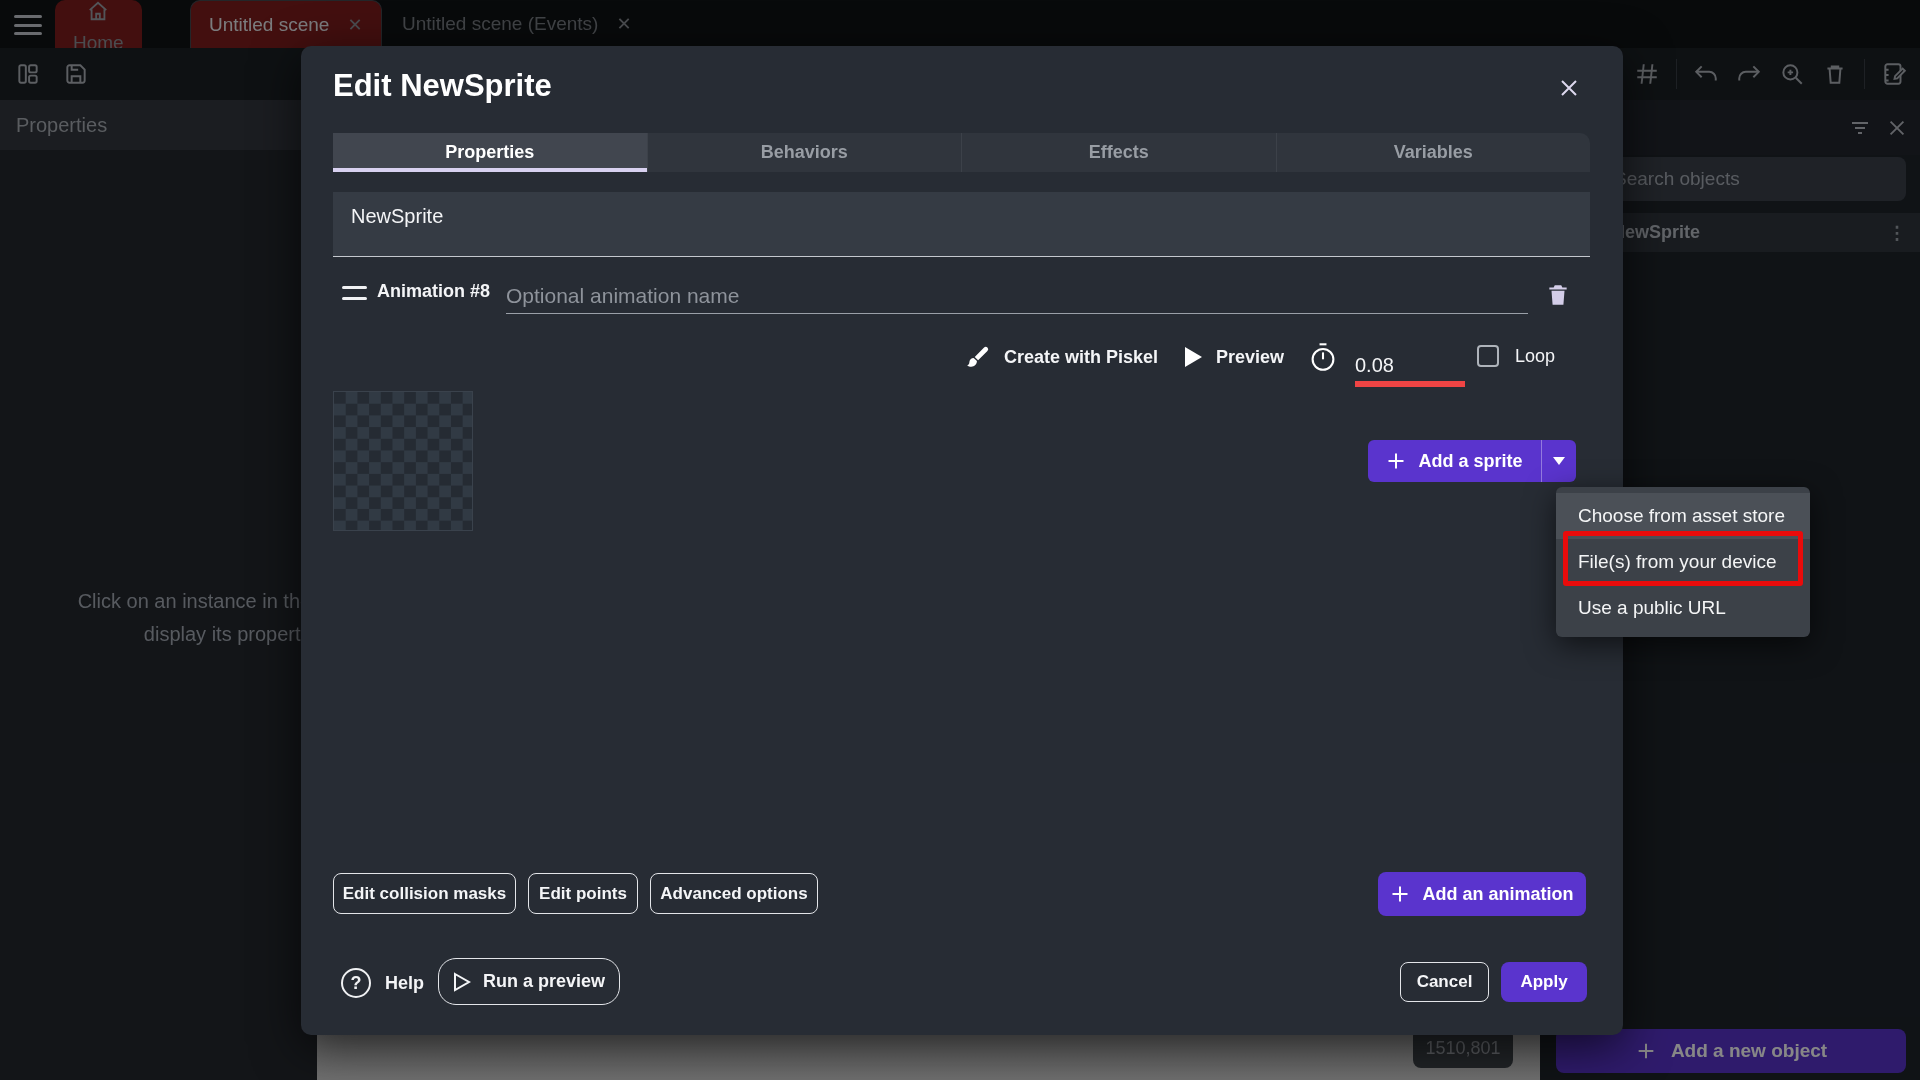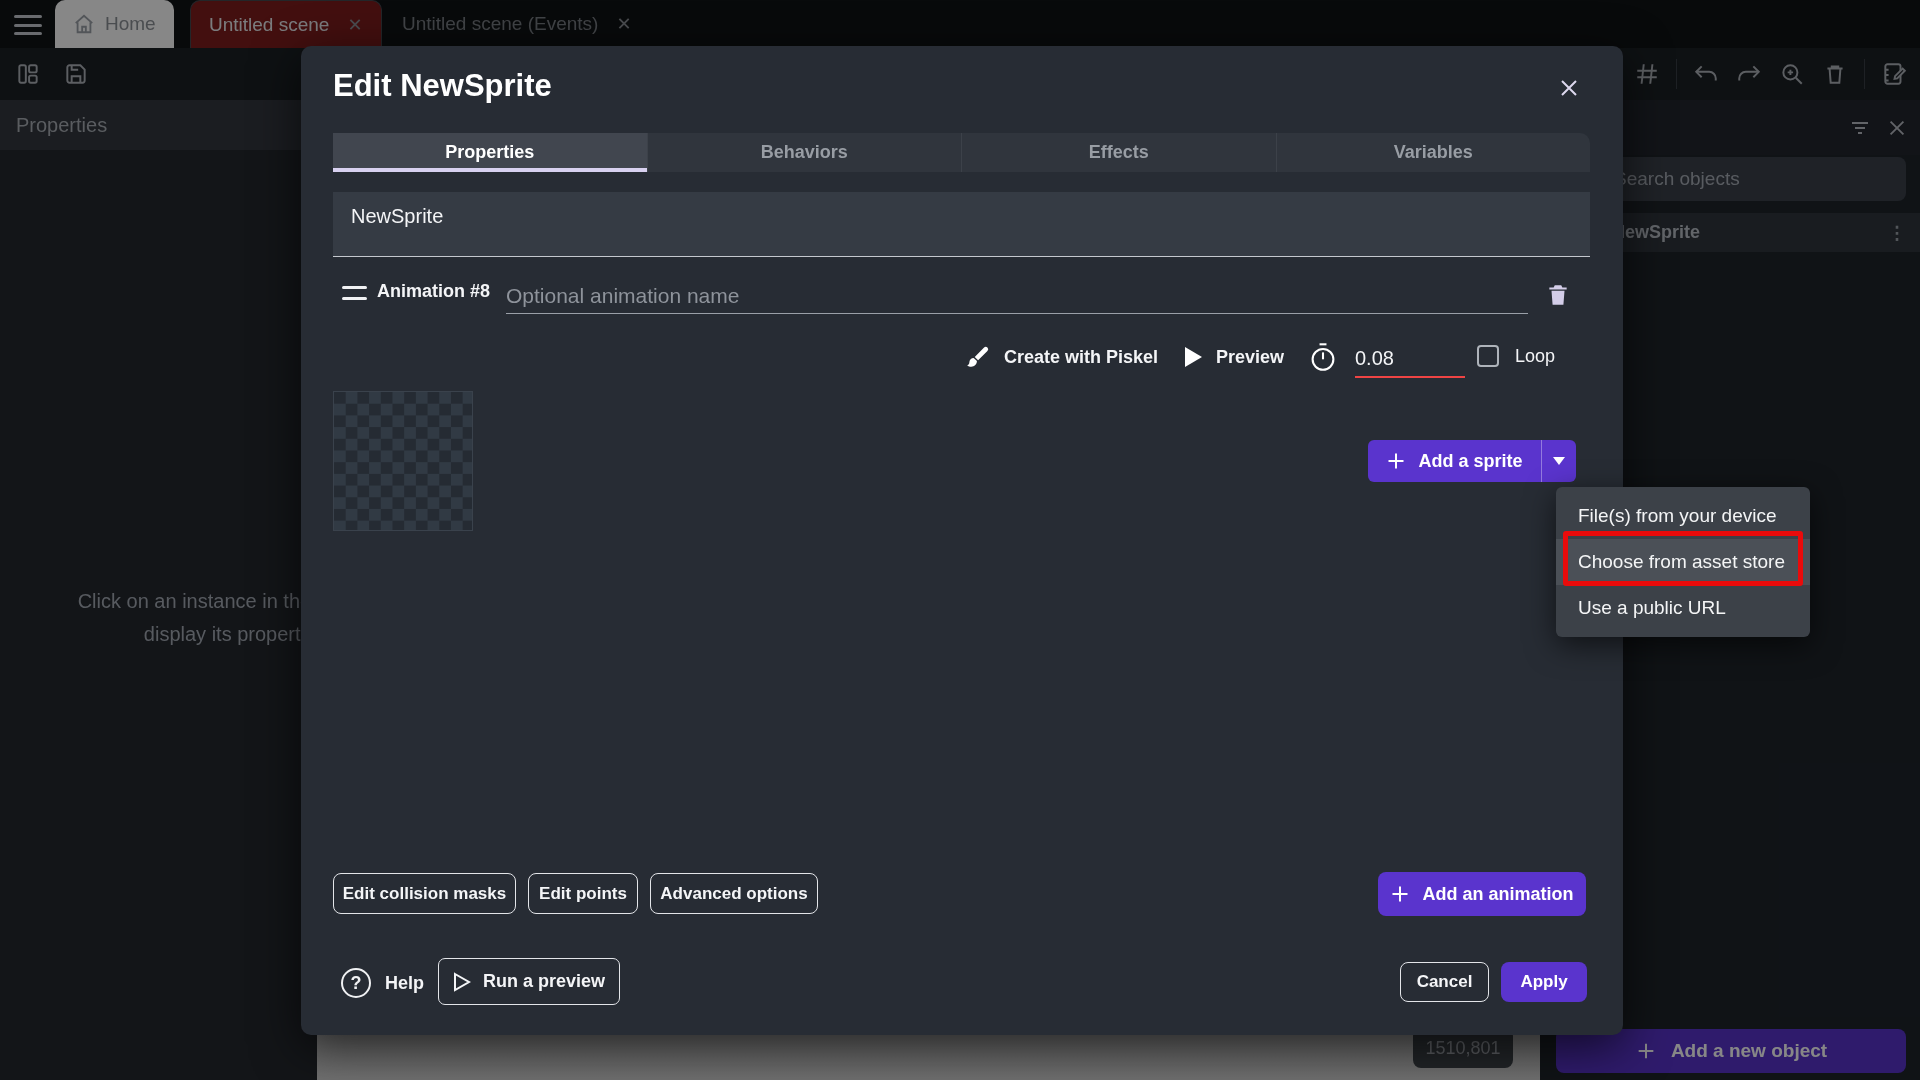"Home" .tab.home { background: #ffffff -> #7f1d1d; flex-direction: none -> column }
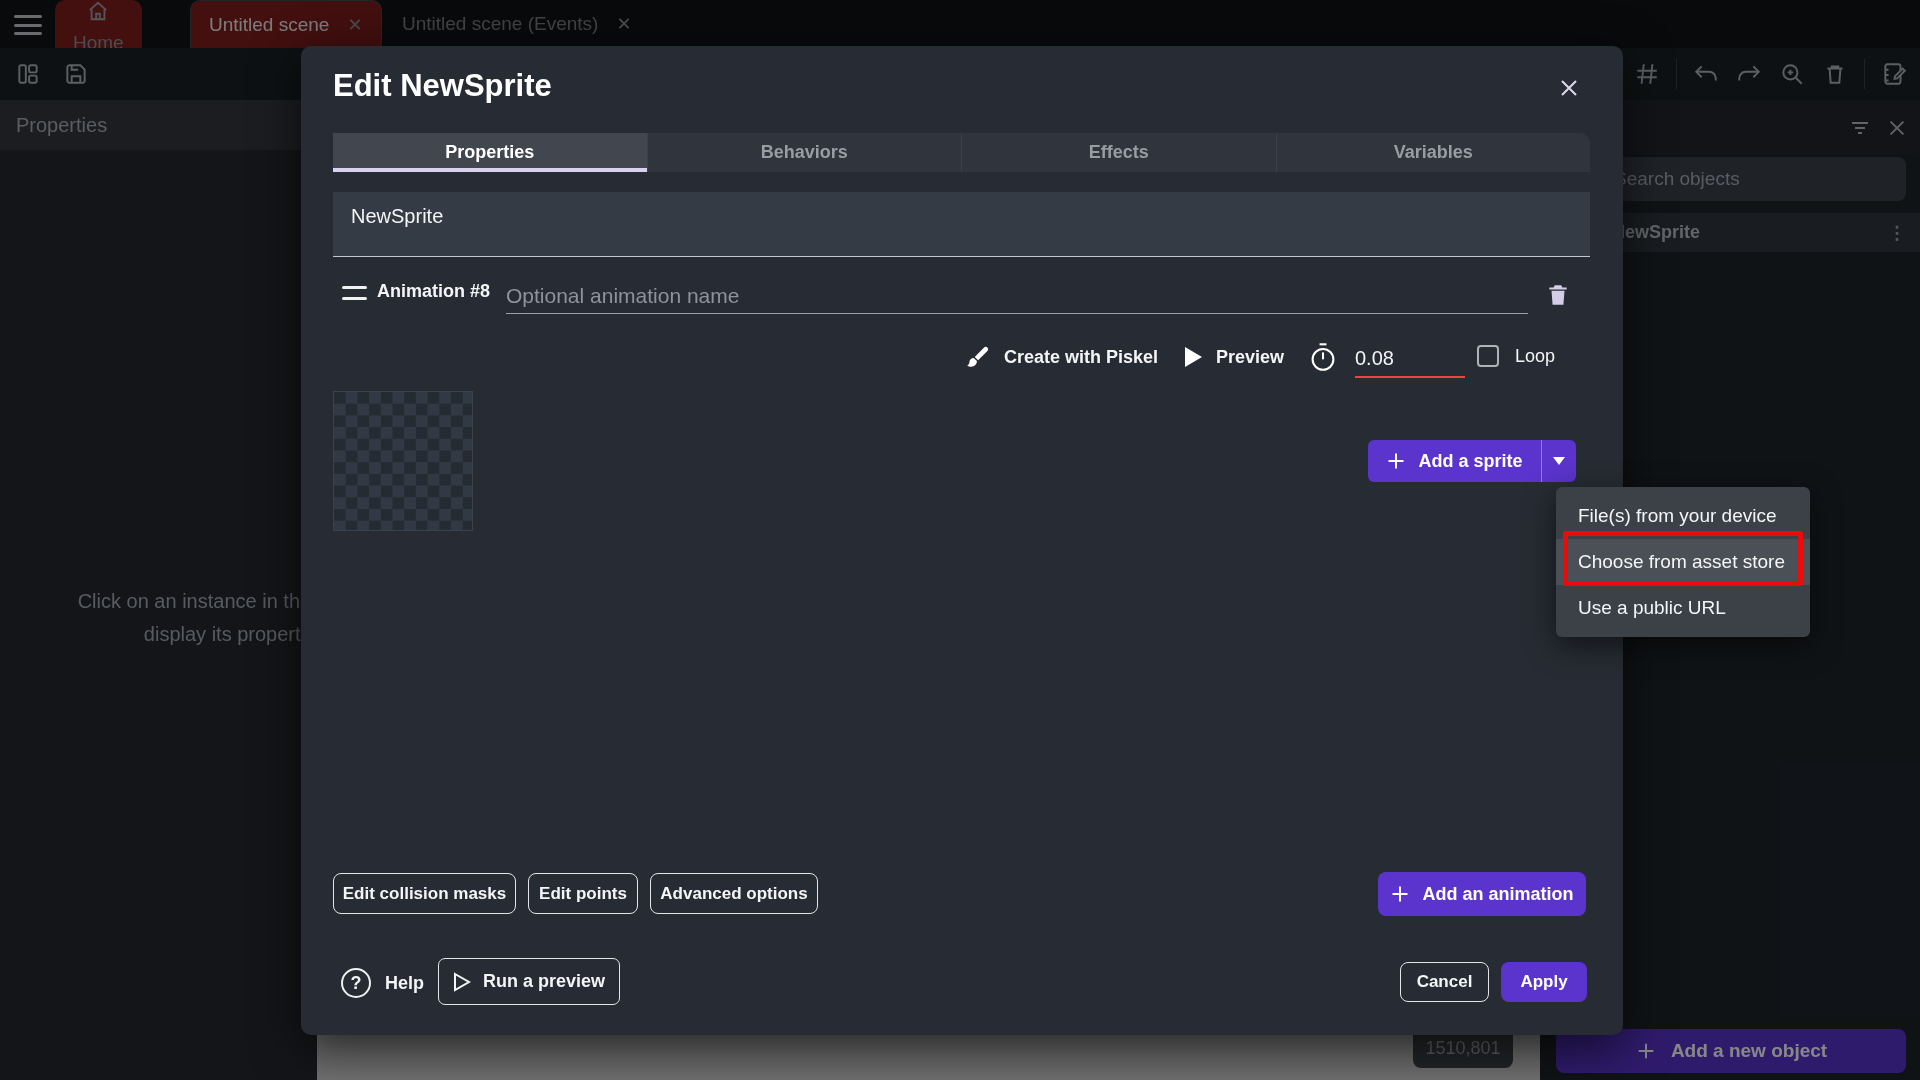"0.08" .frametime { border-bottom: 2px solid #ef4444 -> 6px solid #ef4444; top: 5px -> 14px }
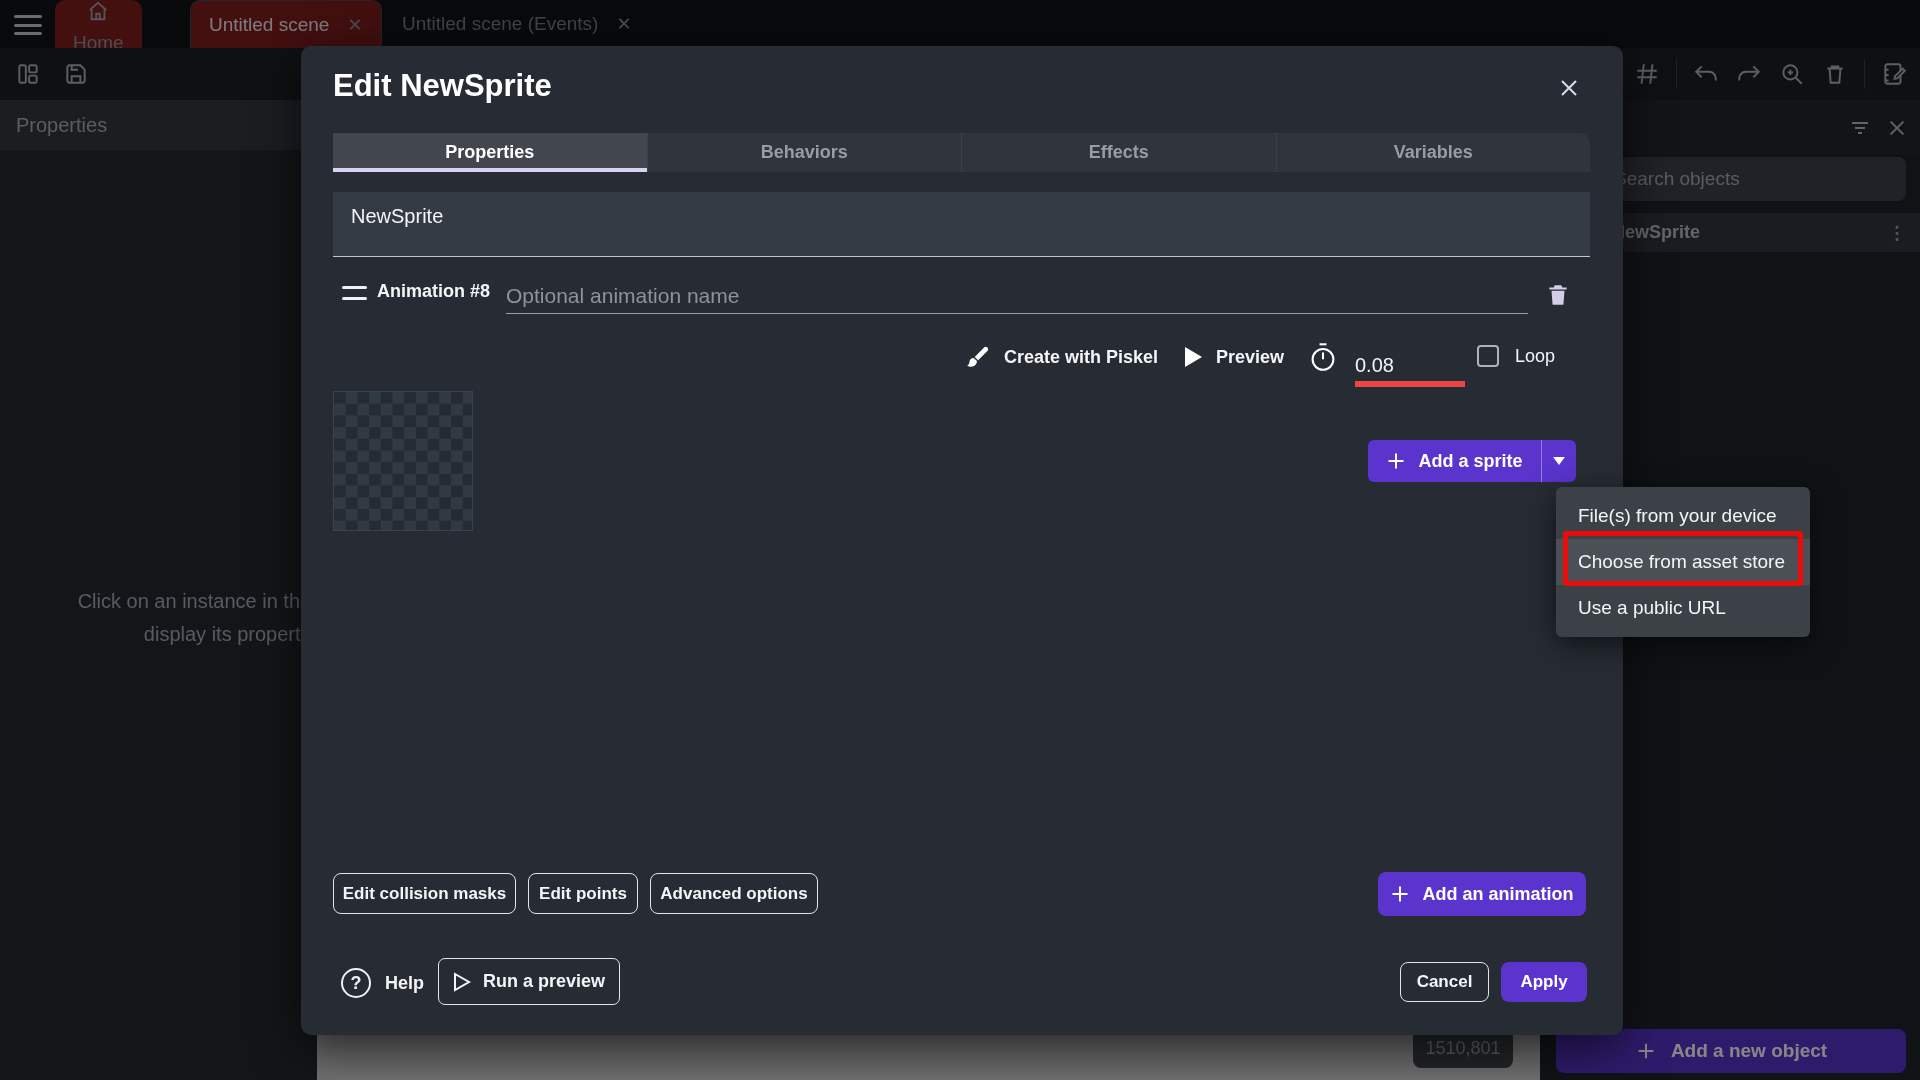"File(s) from your device" div.menuitem { order: before "Choose from asset store" -> after "Choose from asset store" }
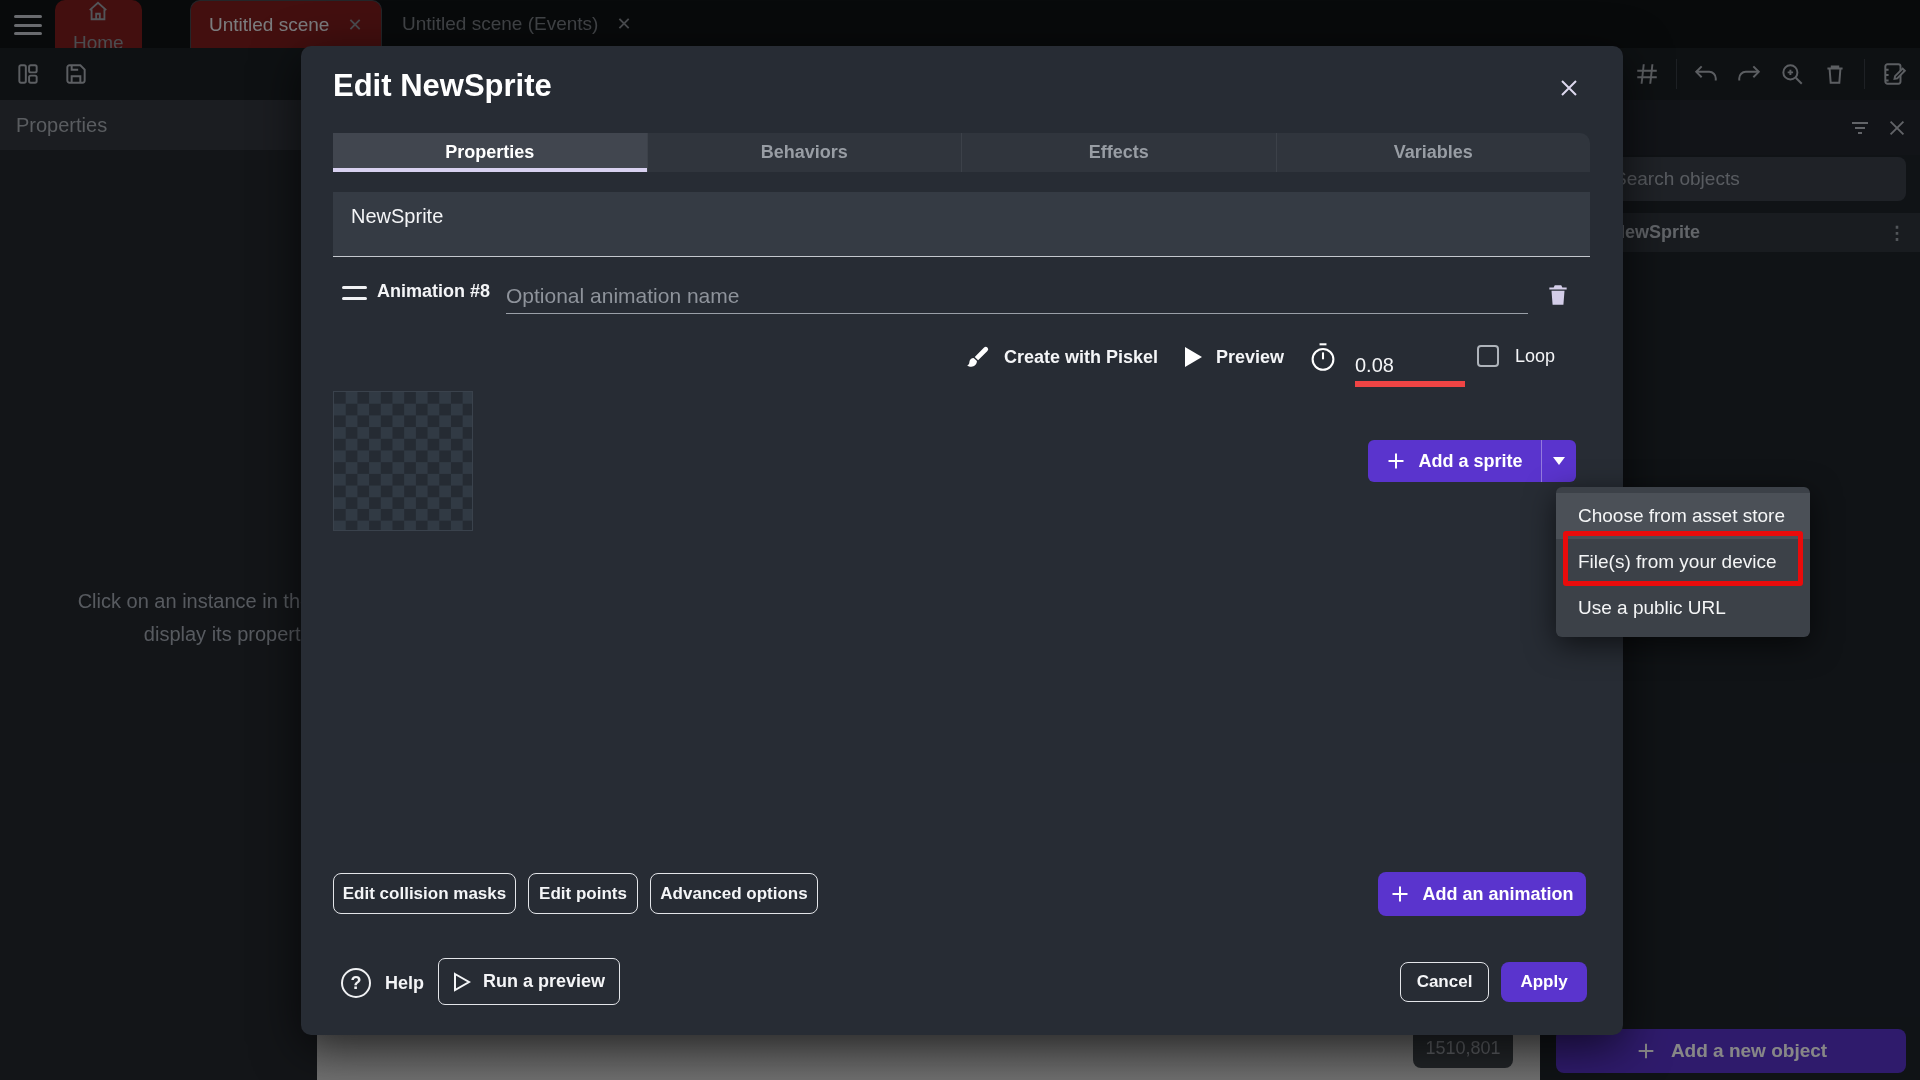"Run a preview" .b-runprev { border-radius: 7px -> 18px }
